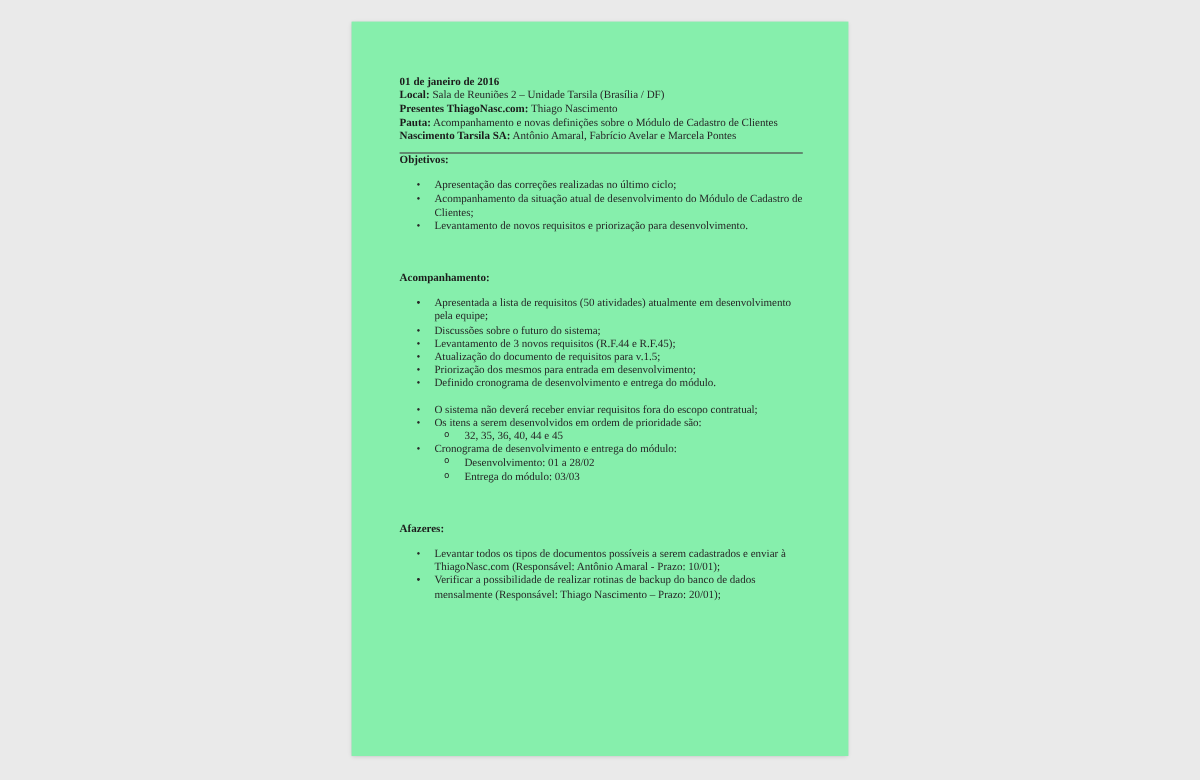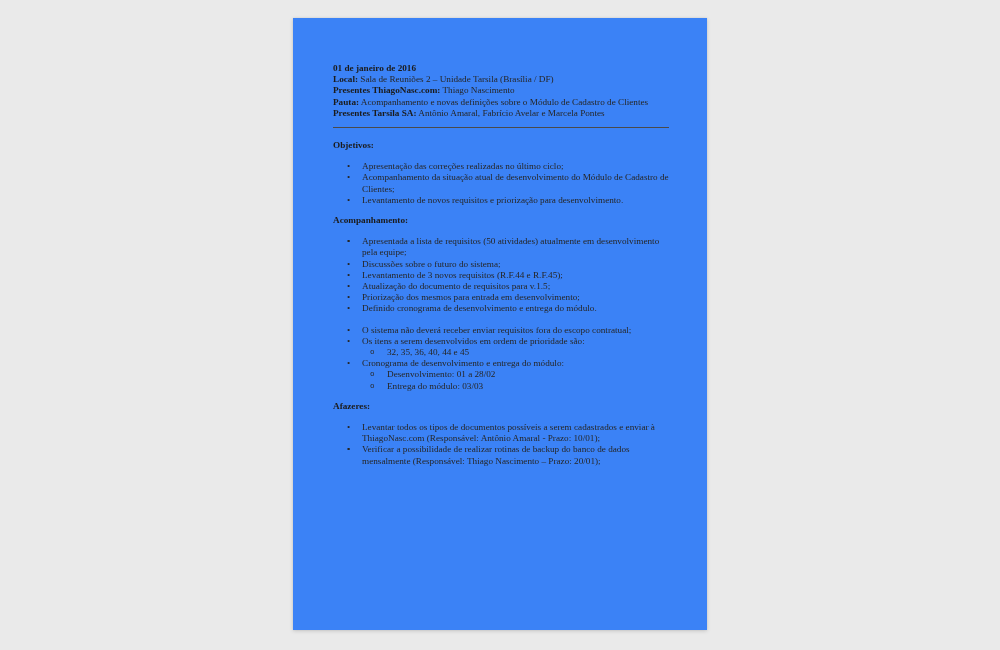"01 de janeiro de 2016" div.page { background: #3b82f6 -> #86efac }
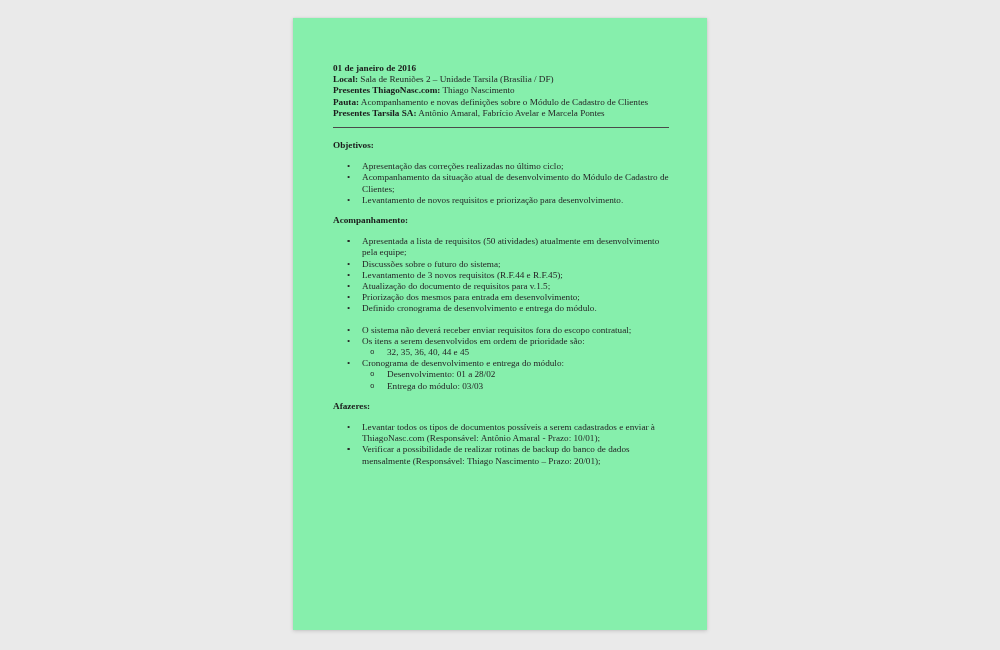"Presentes Tarsila SA:" span.b { text: Presentes -> Nascimento }
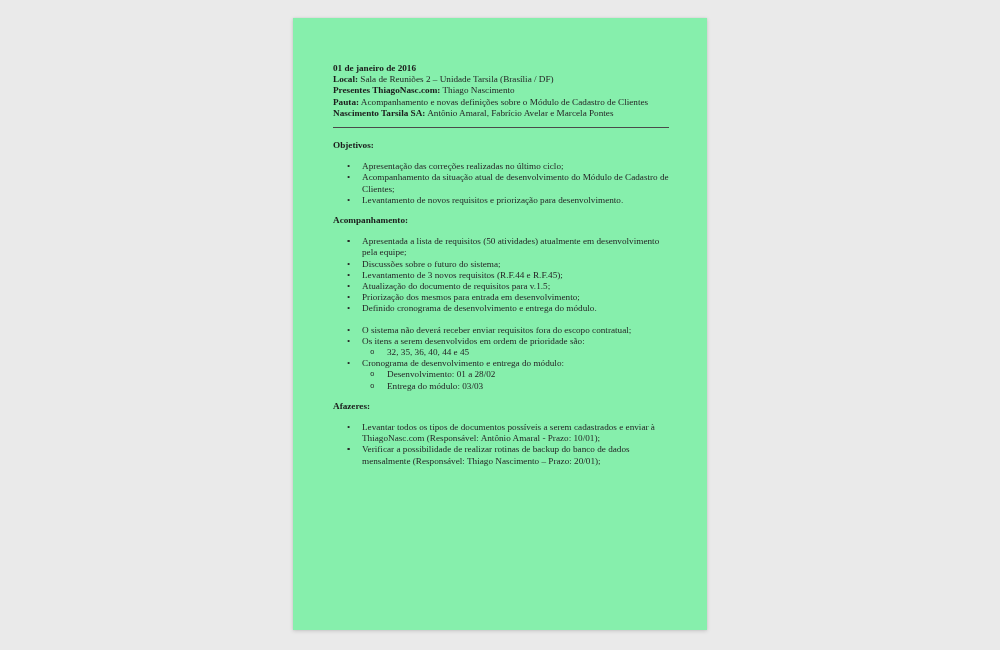"Objetivos:" .sec-title { margin-top: 12px -> none }
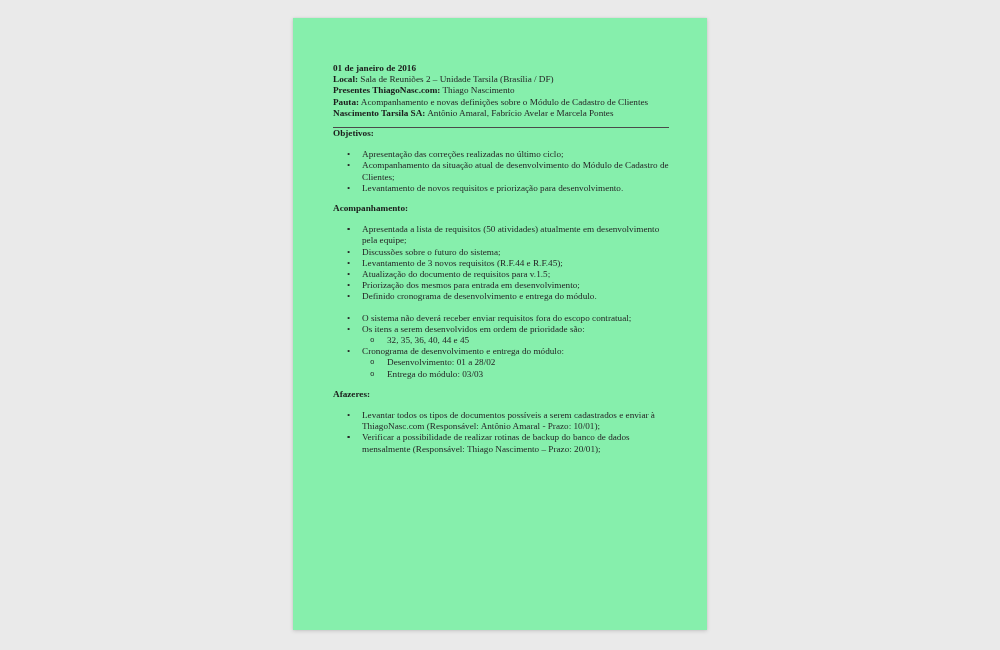"Acompanhamento:" .sections > ul + .sec-title { margin-top: 9px -> 32px }
